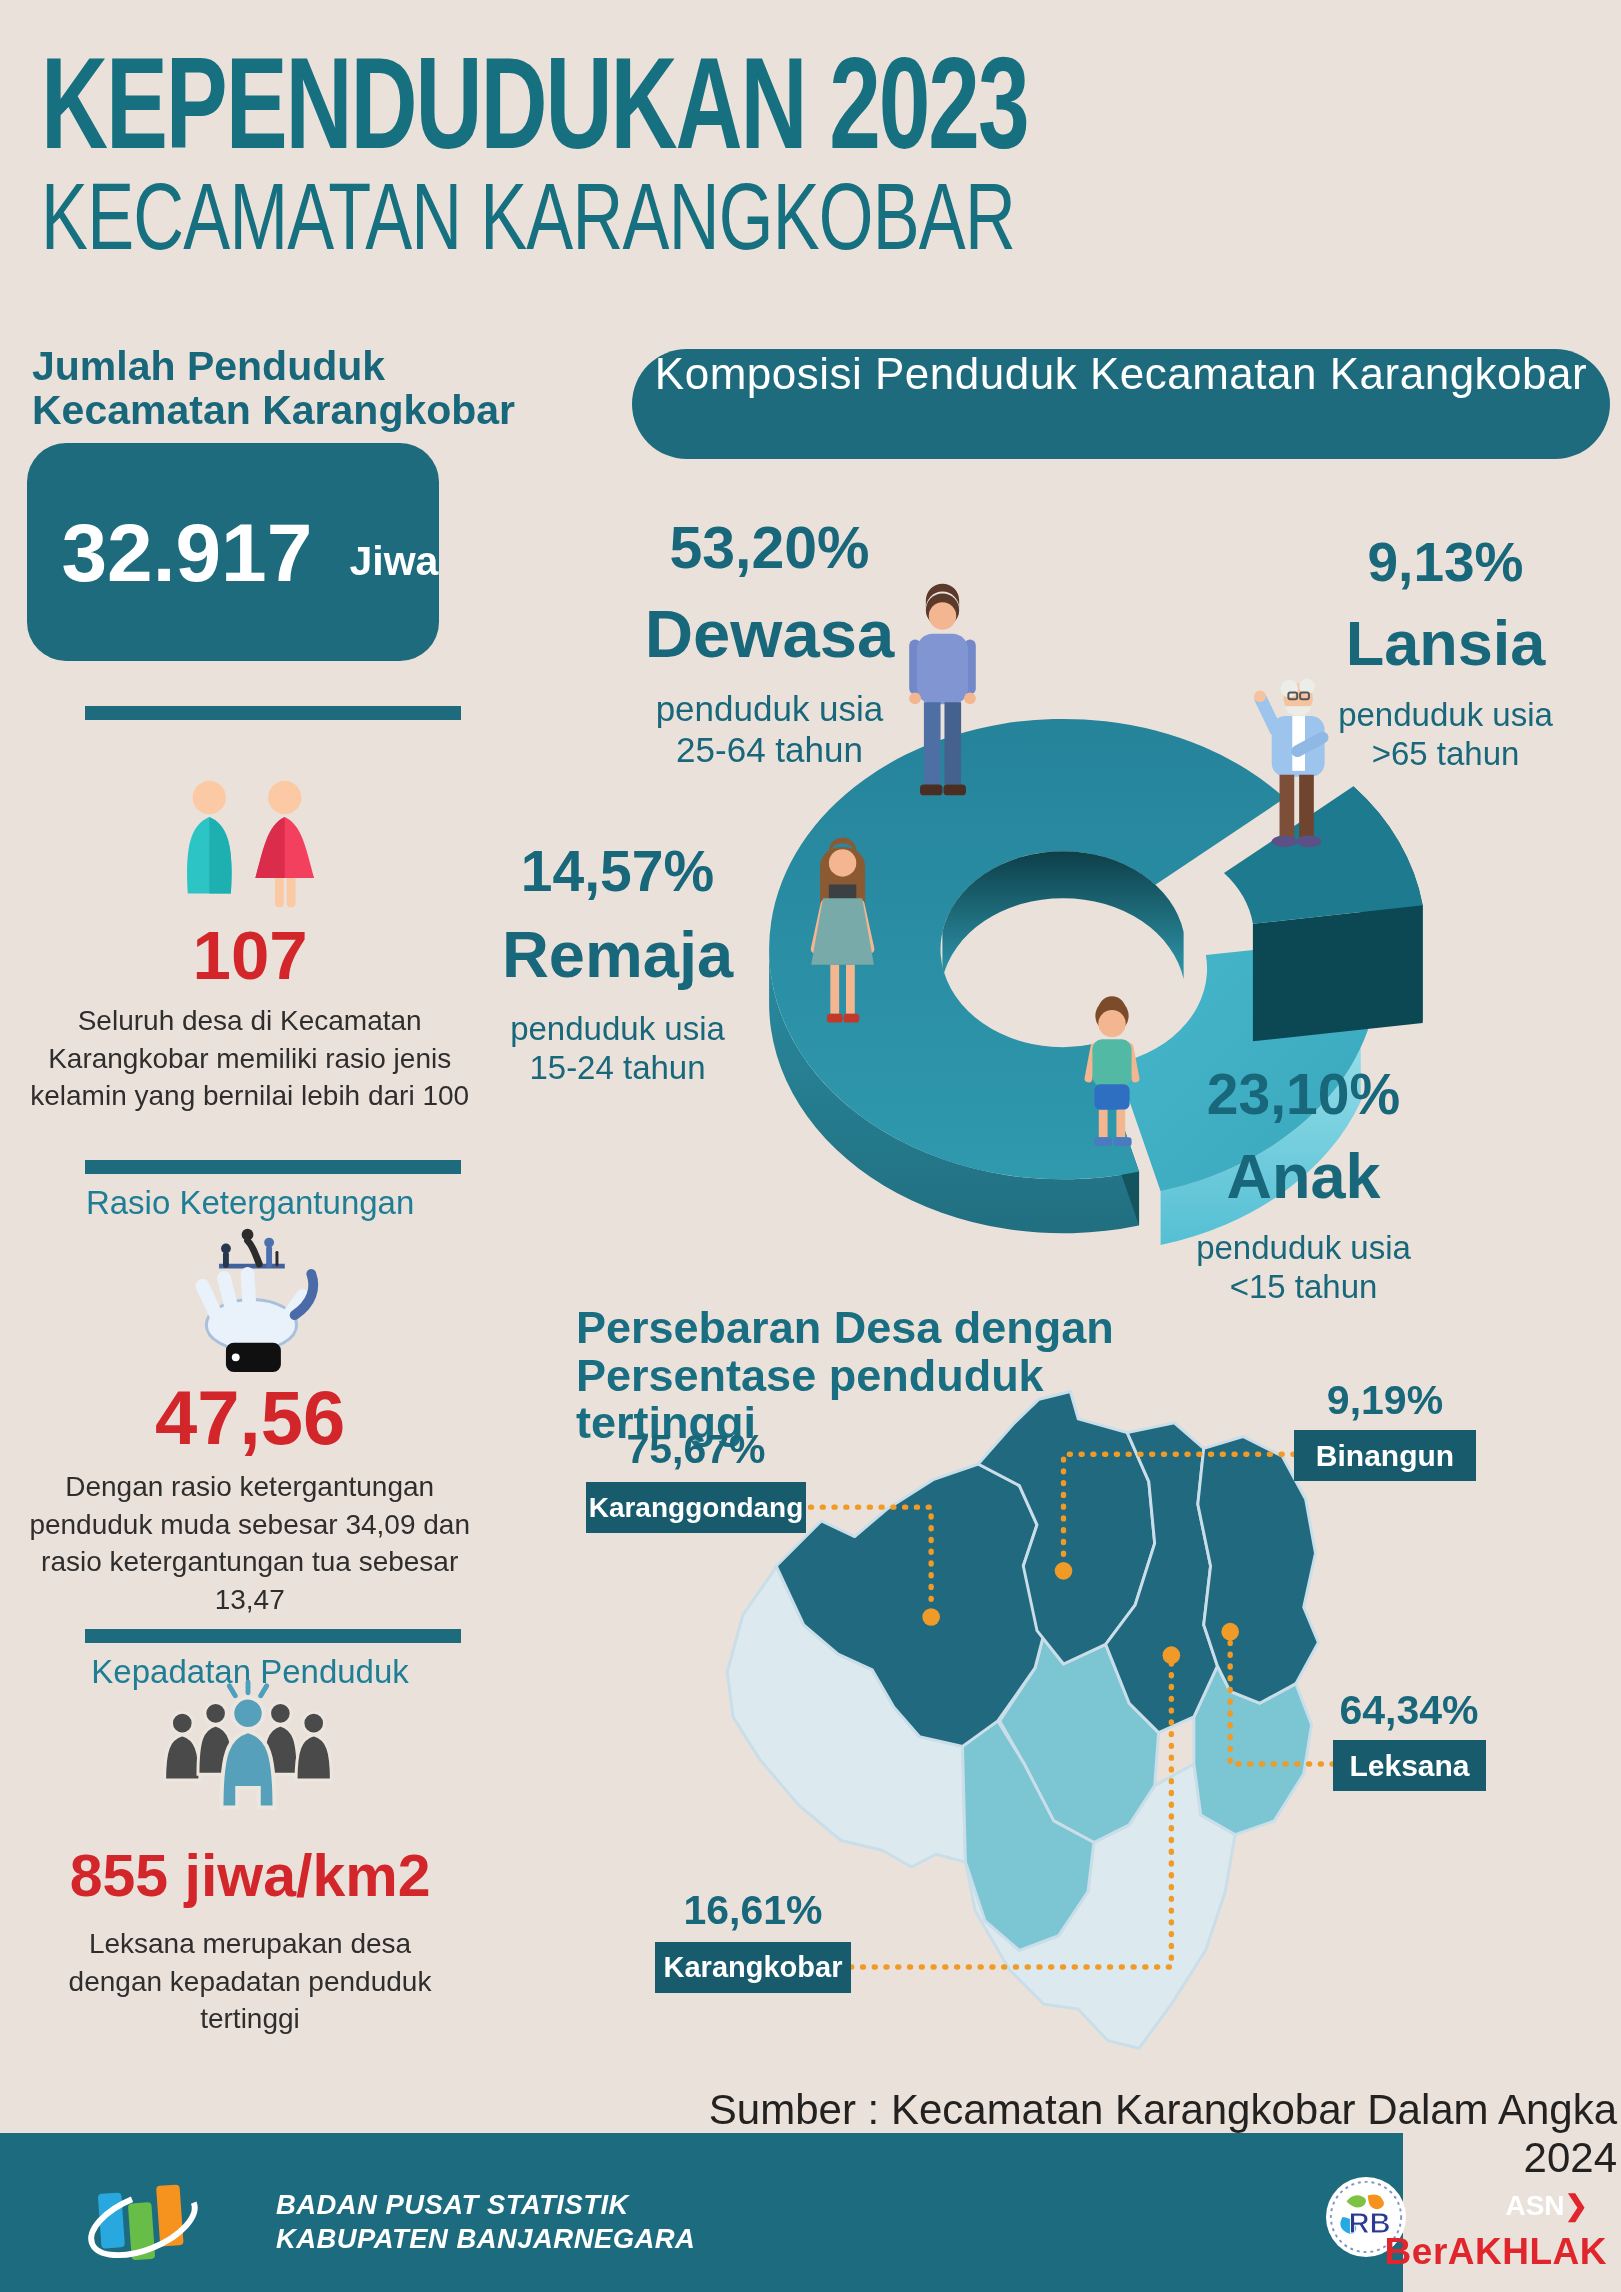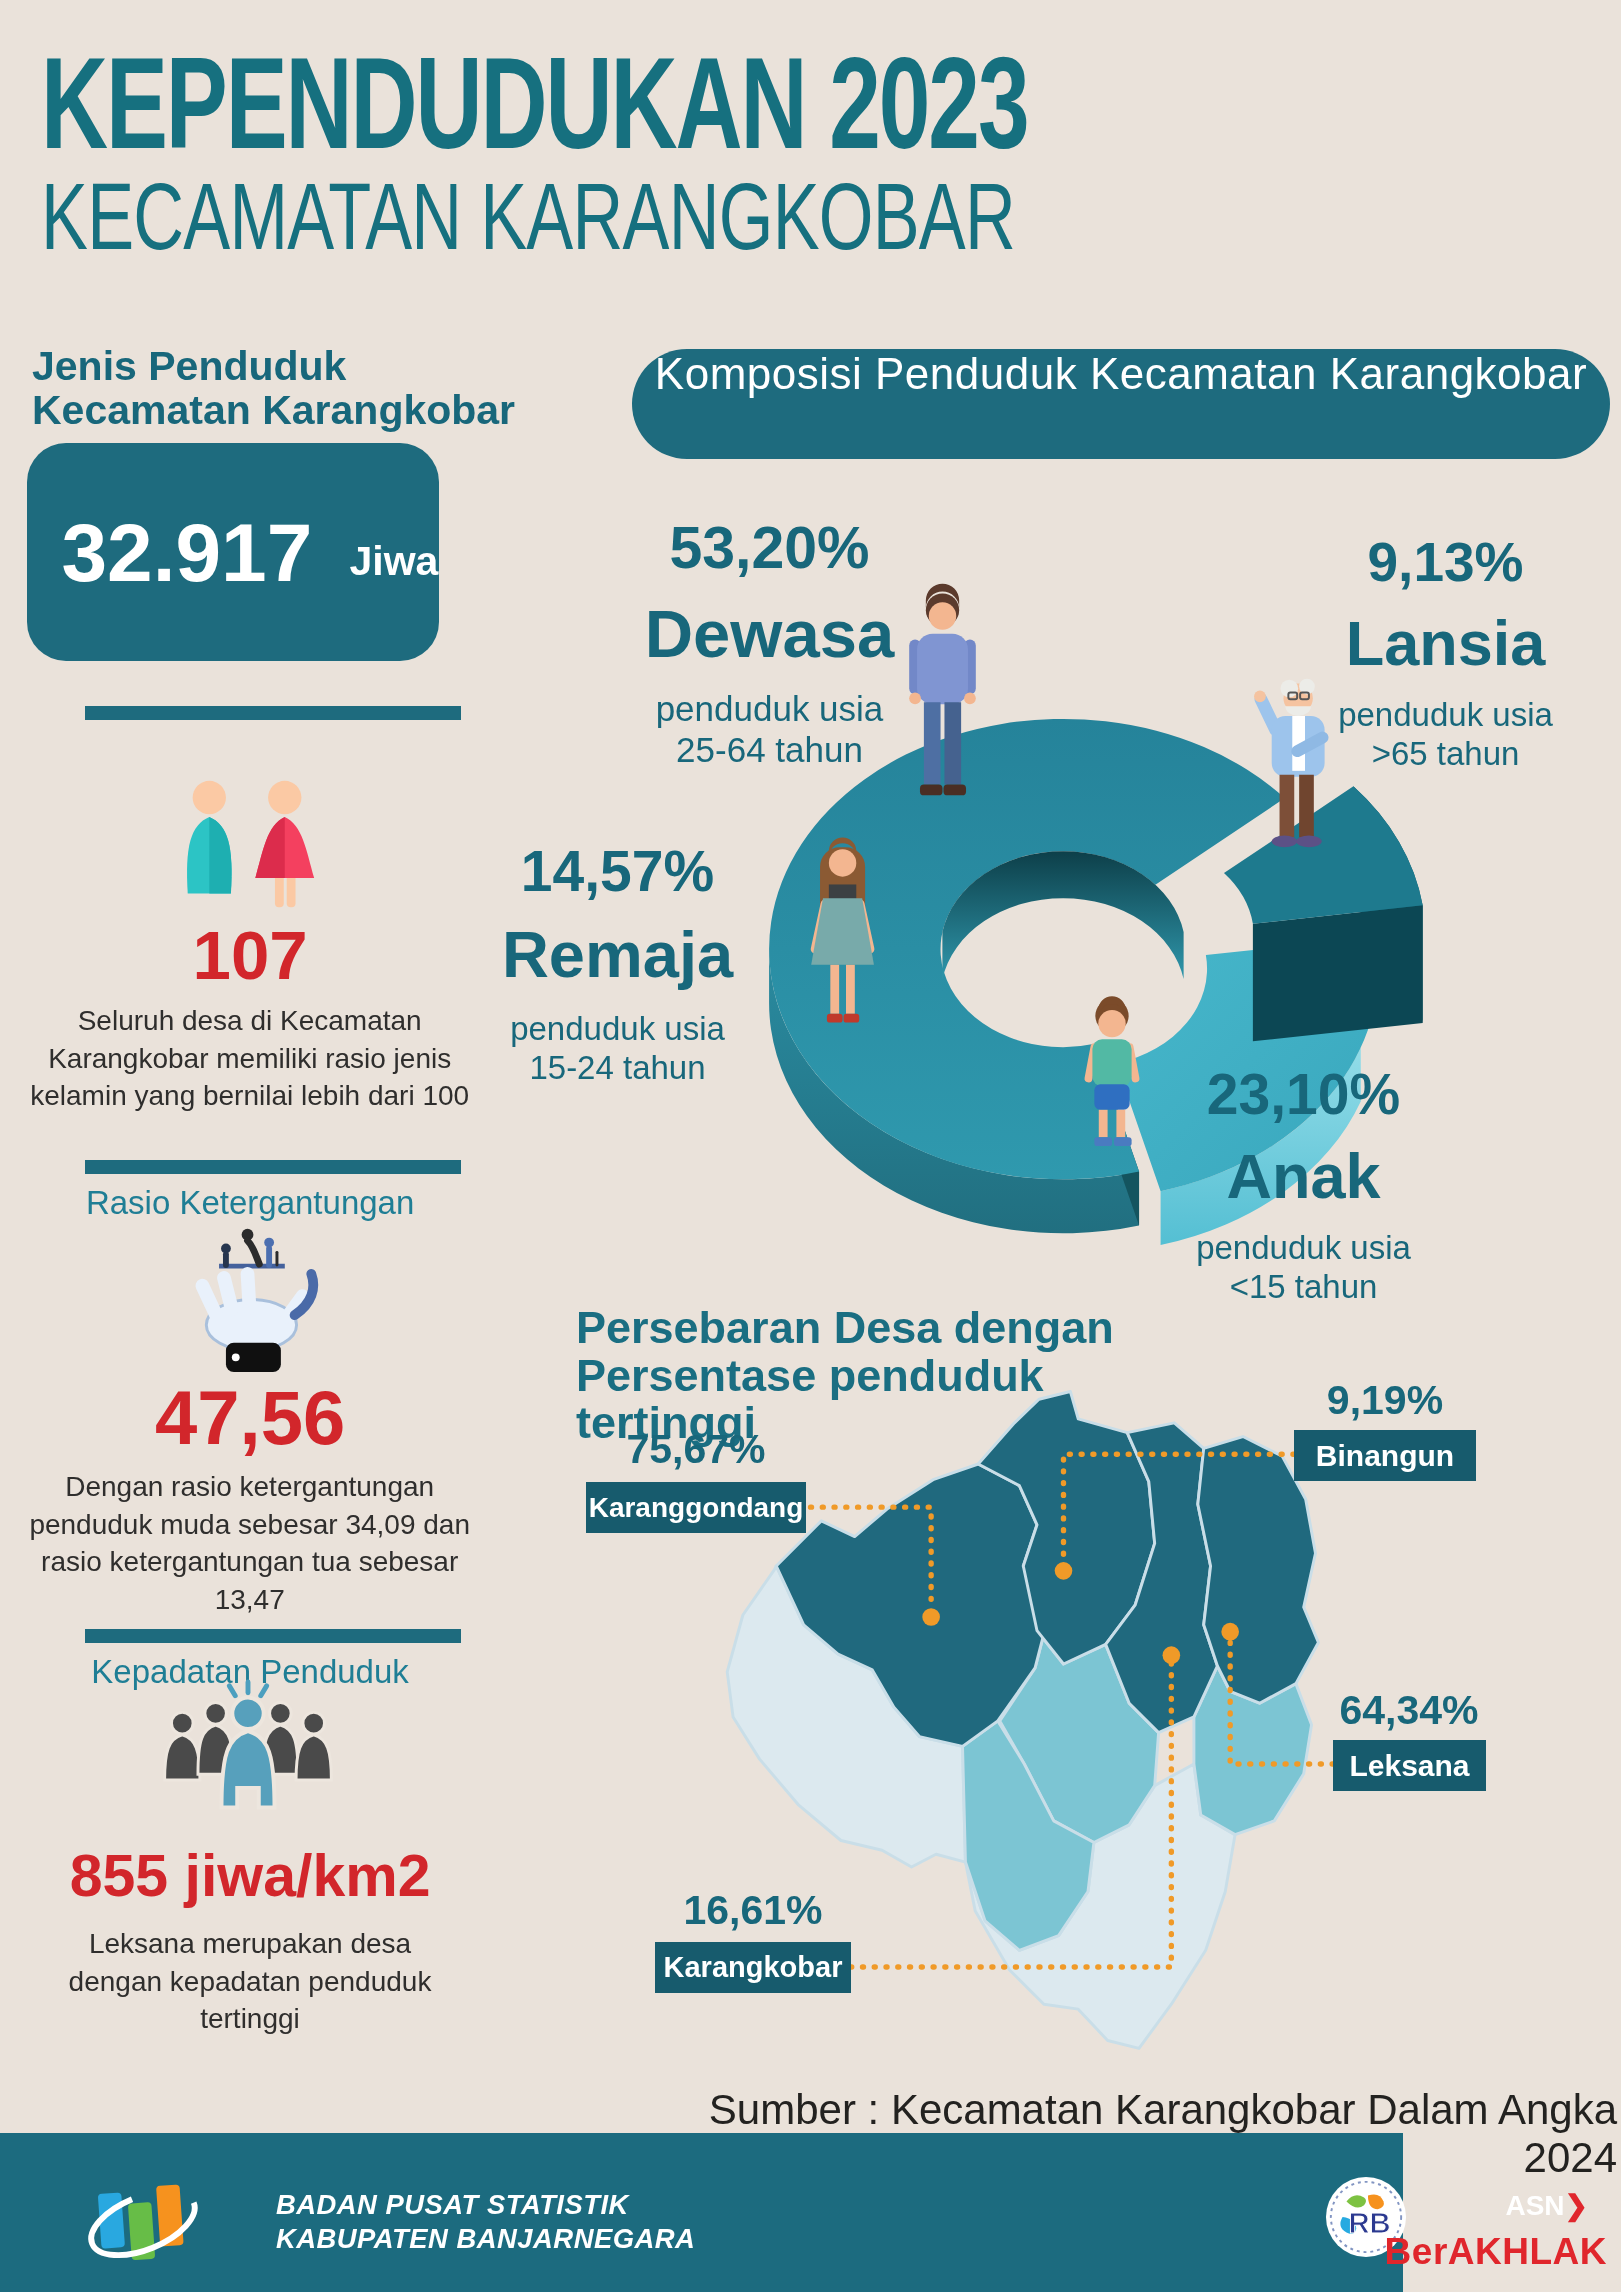"Jenis Penduduk" div { text: Jenis -> Jumlah }
